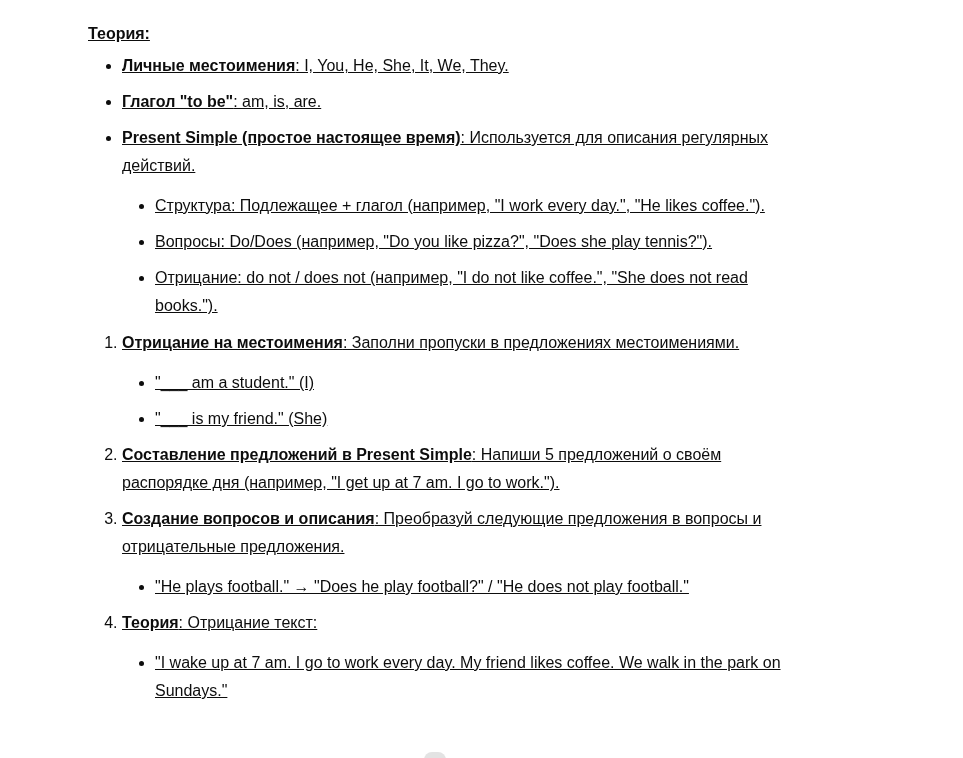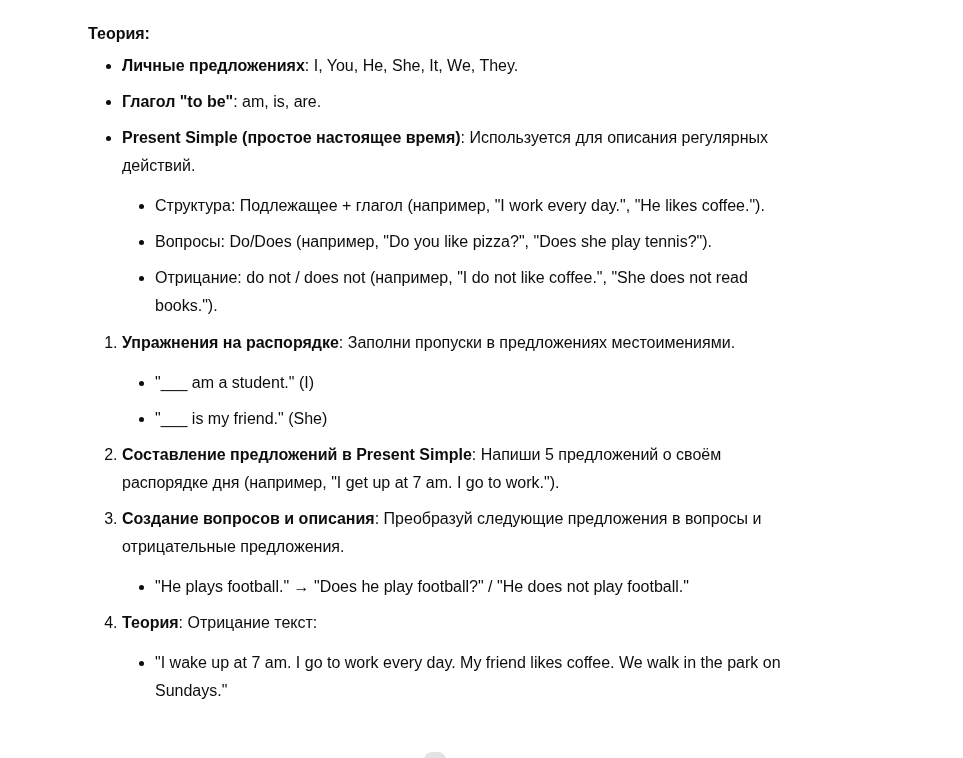"Теория:" .content { text-decoration: none -> underline }
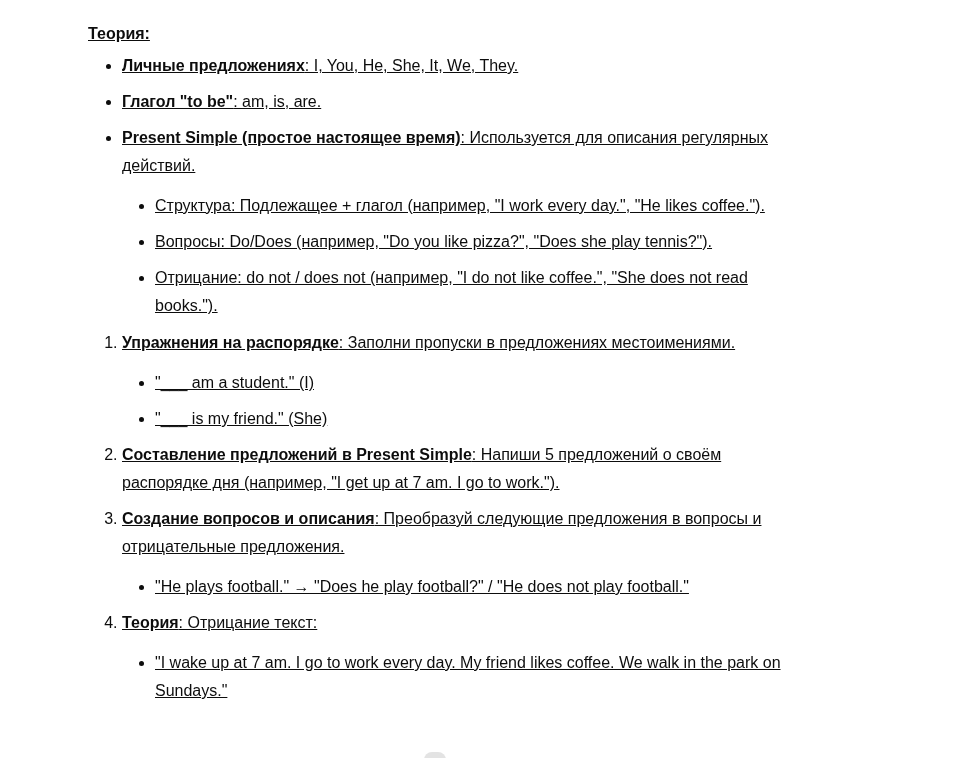"Личные предложениях" strong { text: предложениях -> местоимения }
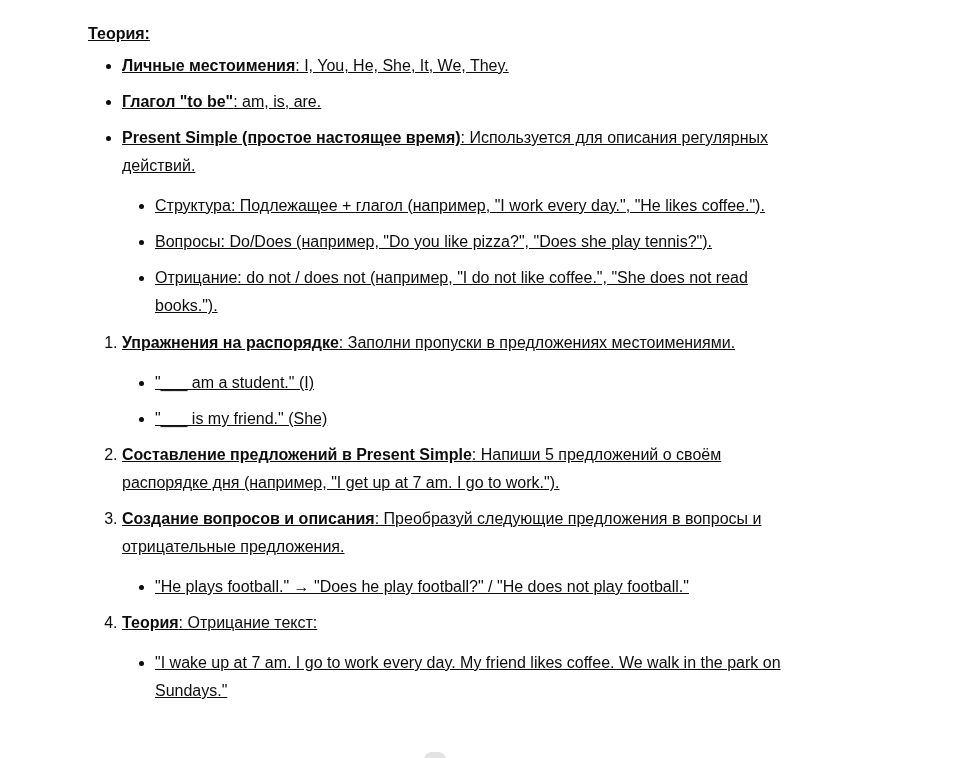"Упражнения на распорядке" strong { text: Упражнения на распорядке -> Отрицание на местоимения }
